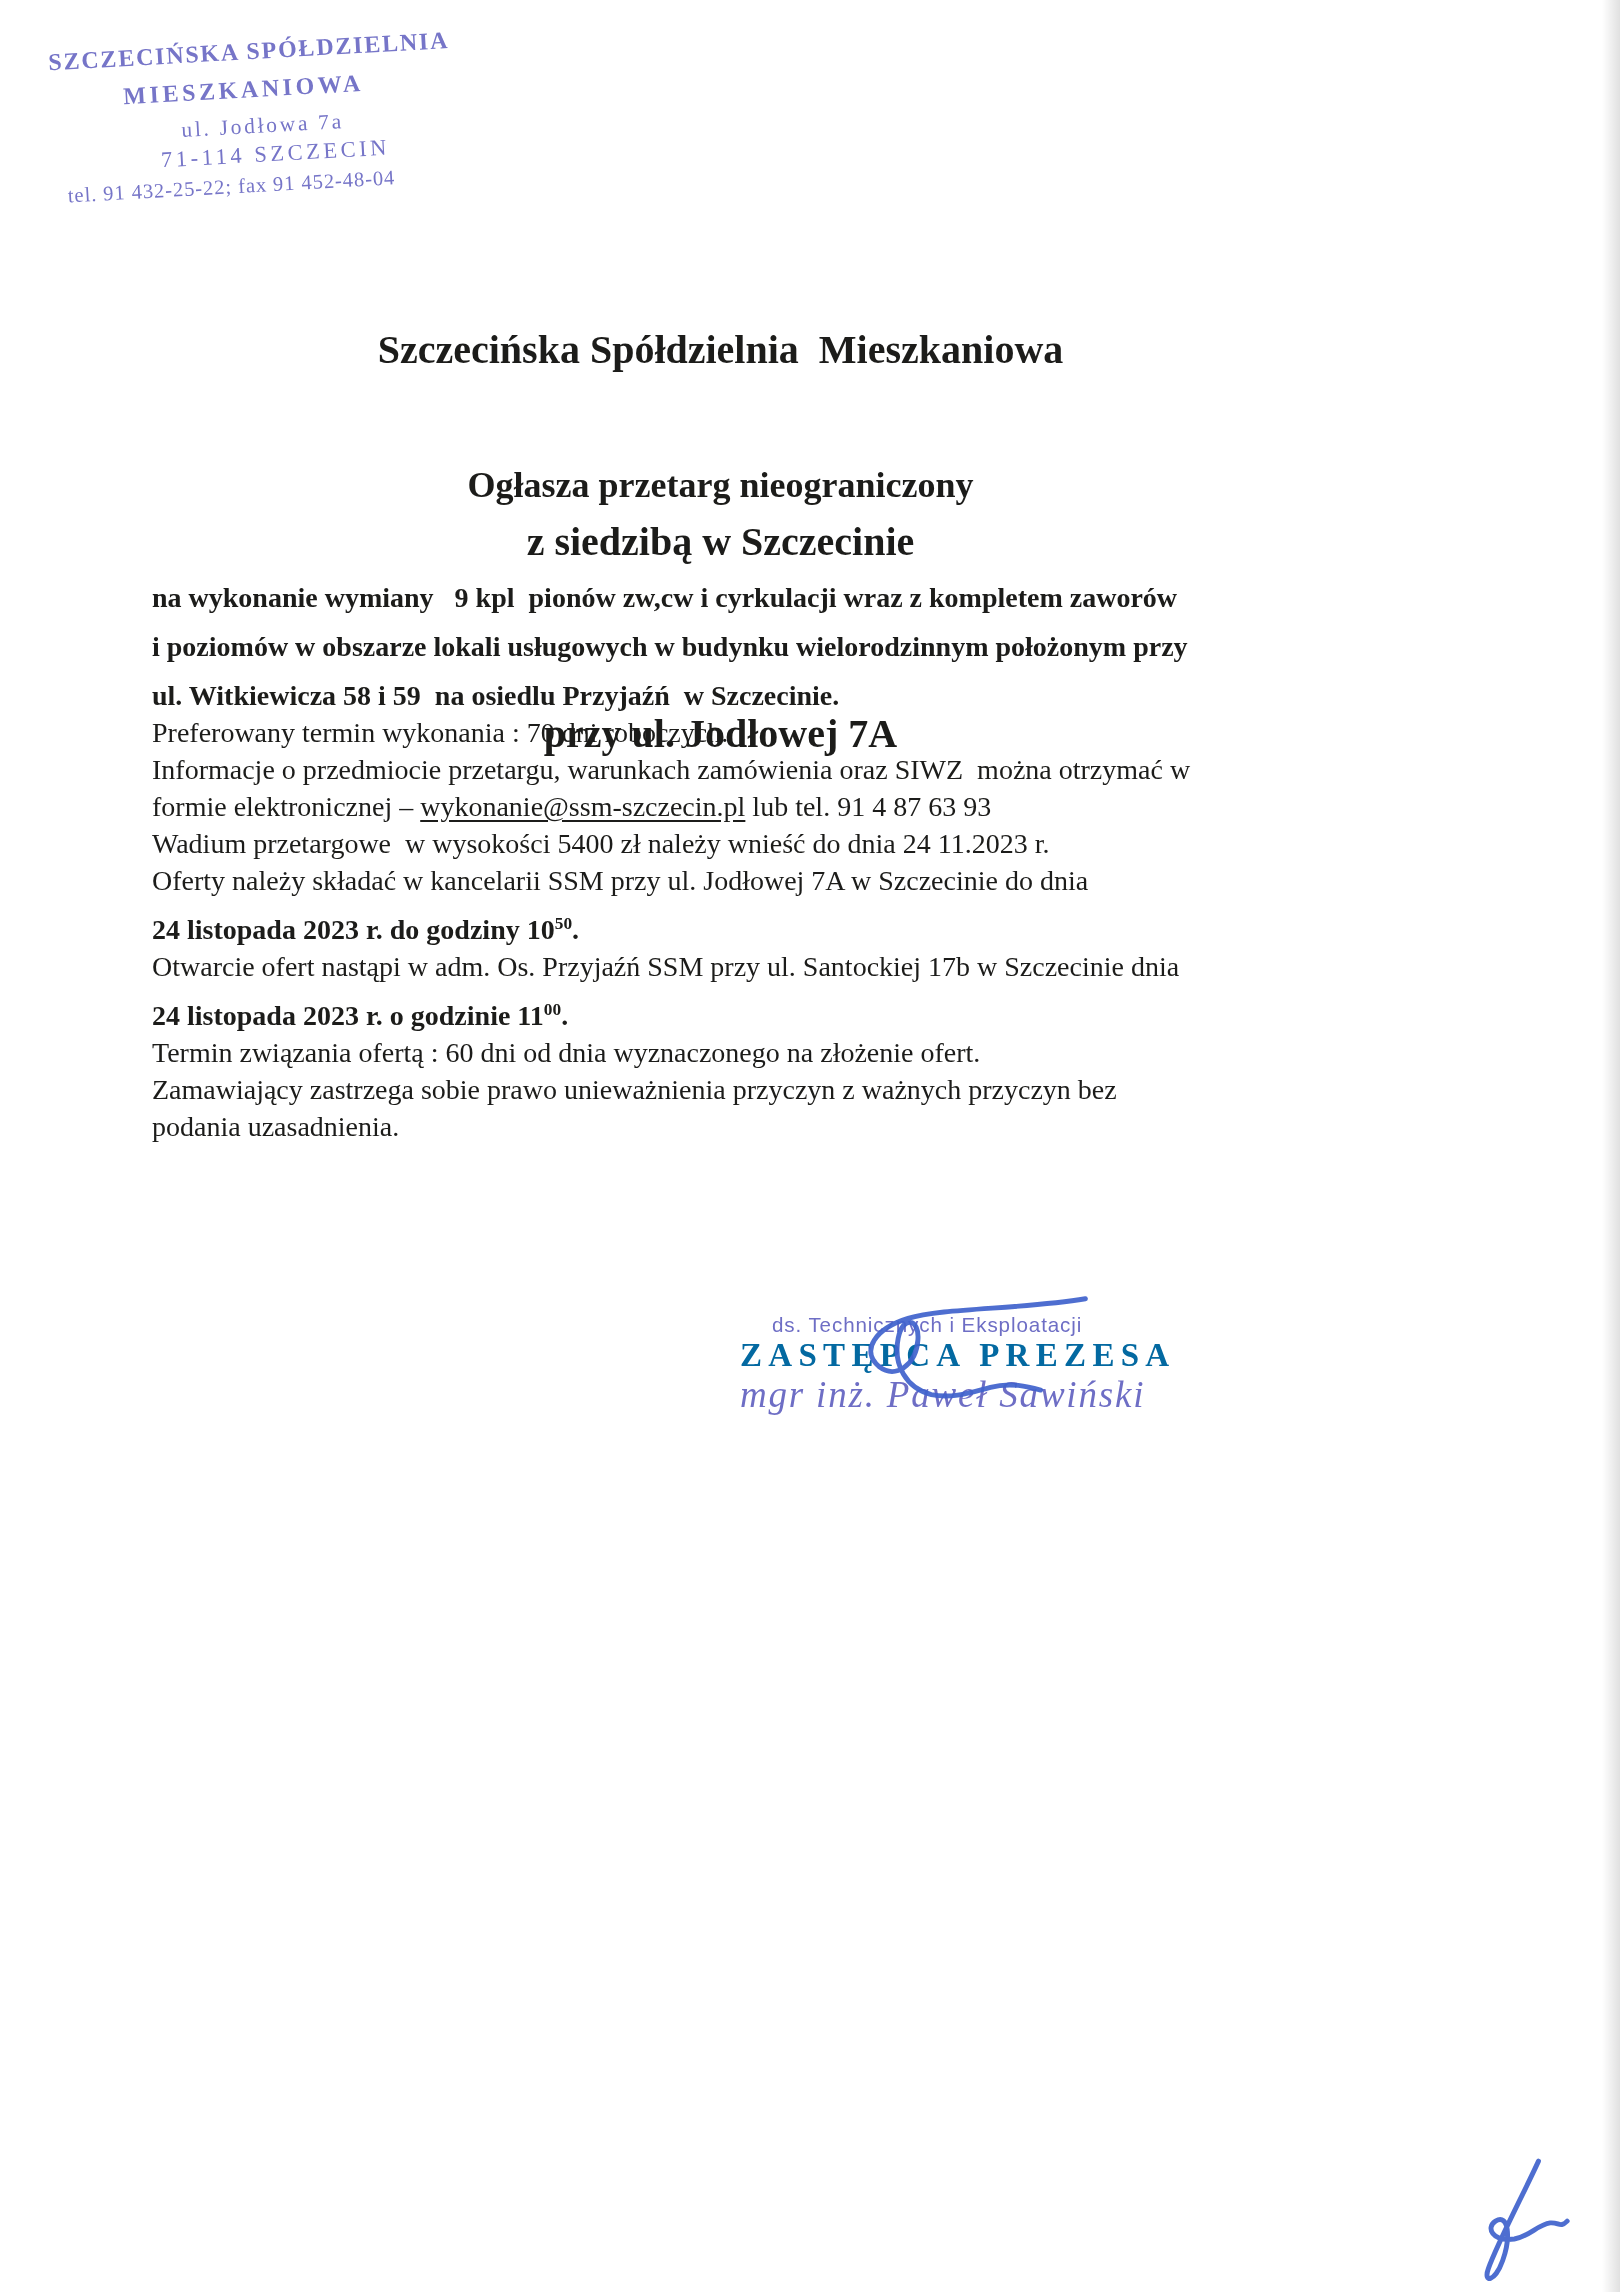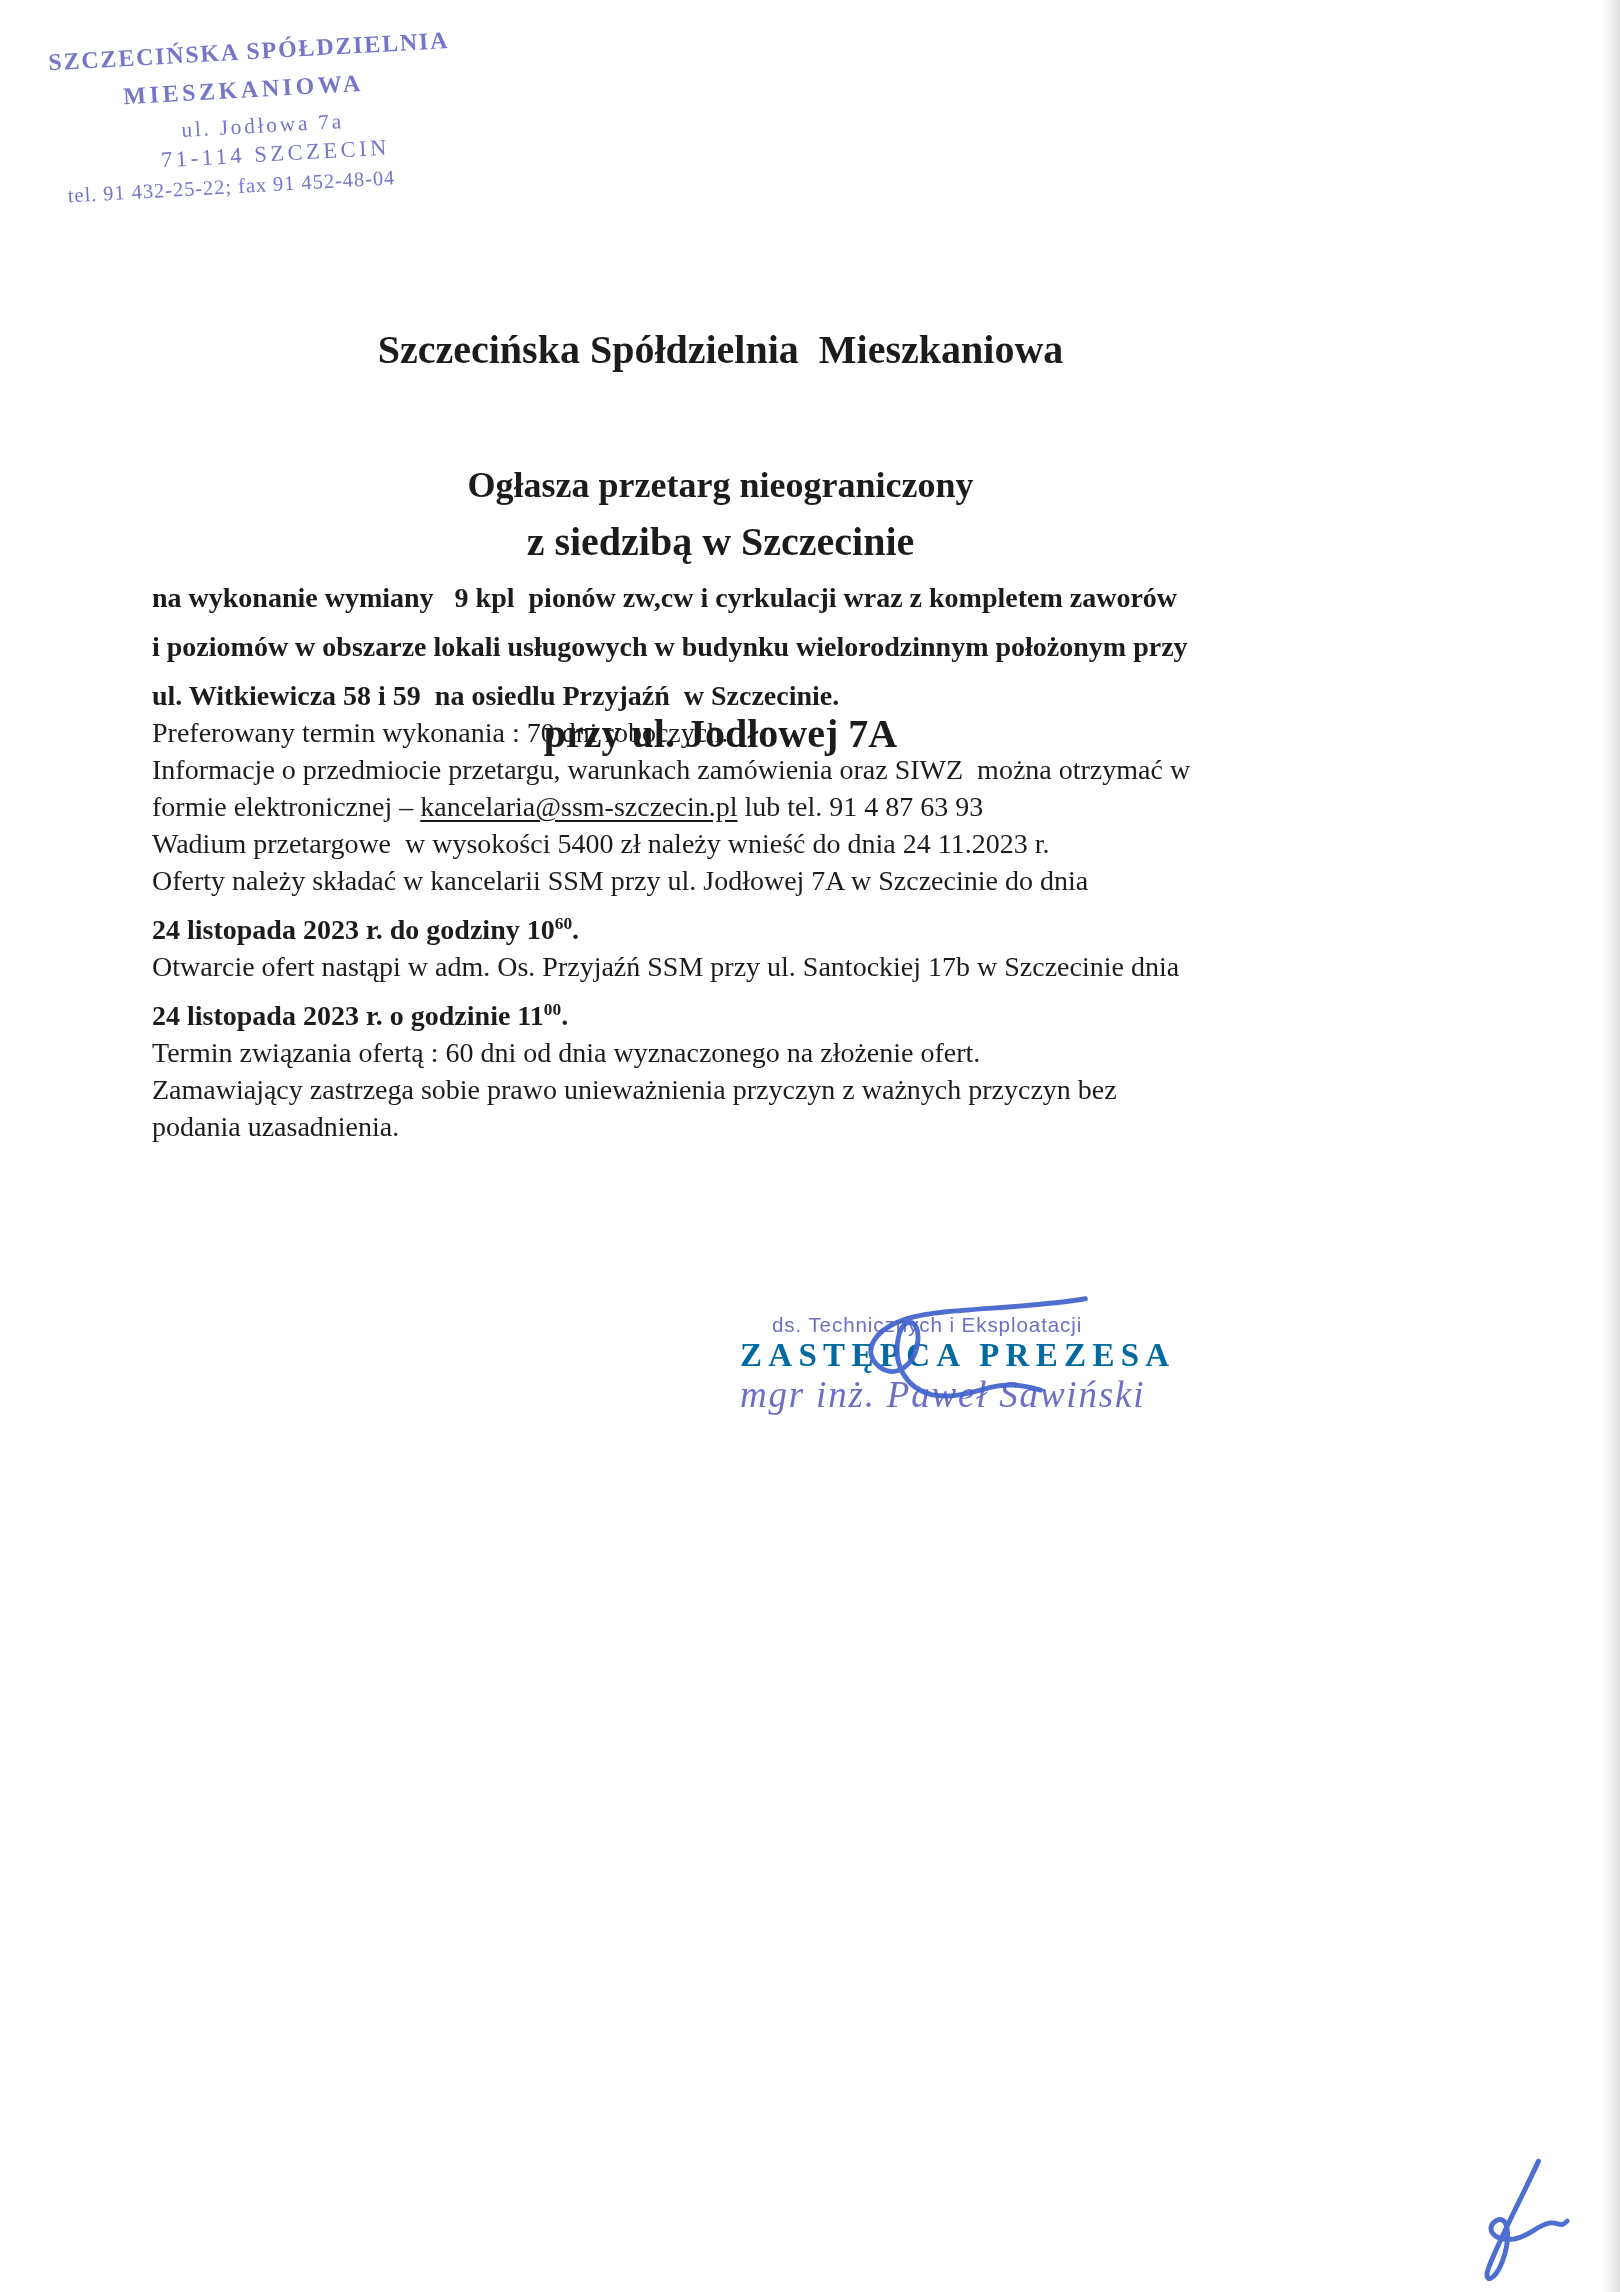"kancelaria@ssm-szczecin.pl" span.u { text: kancelaria@ssm-szczecin.pl -> wykonanie@ssm-szczecin.pl }
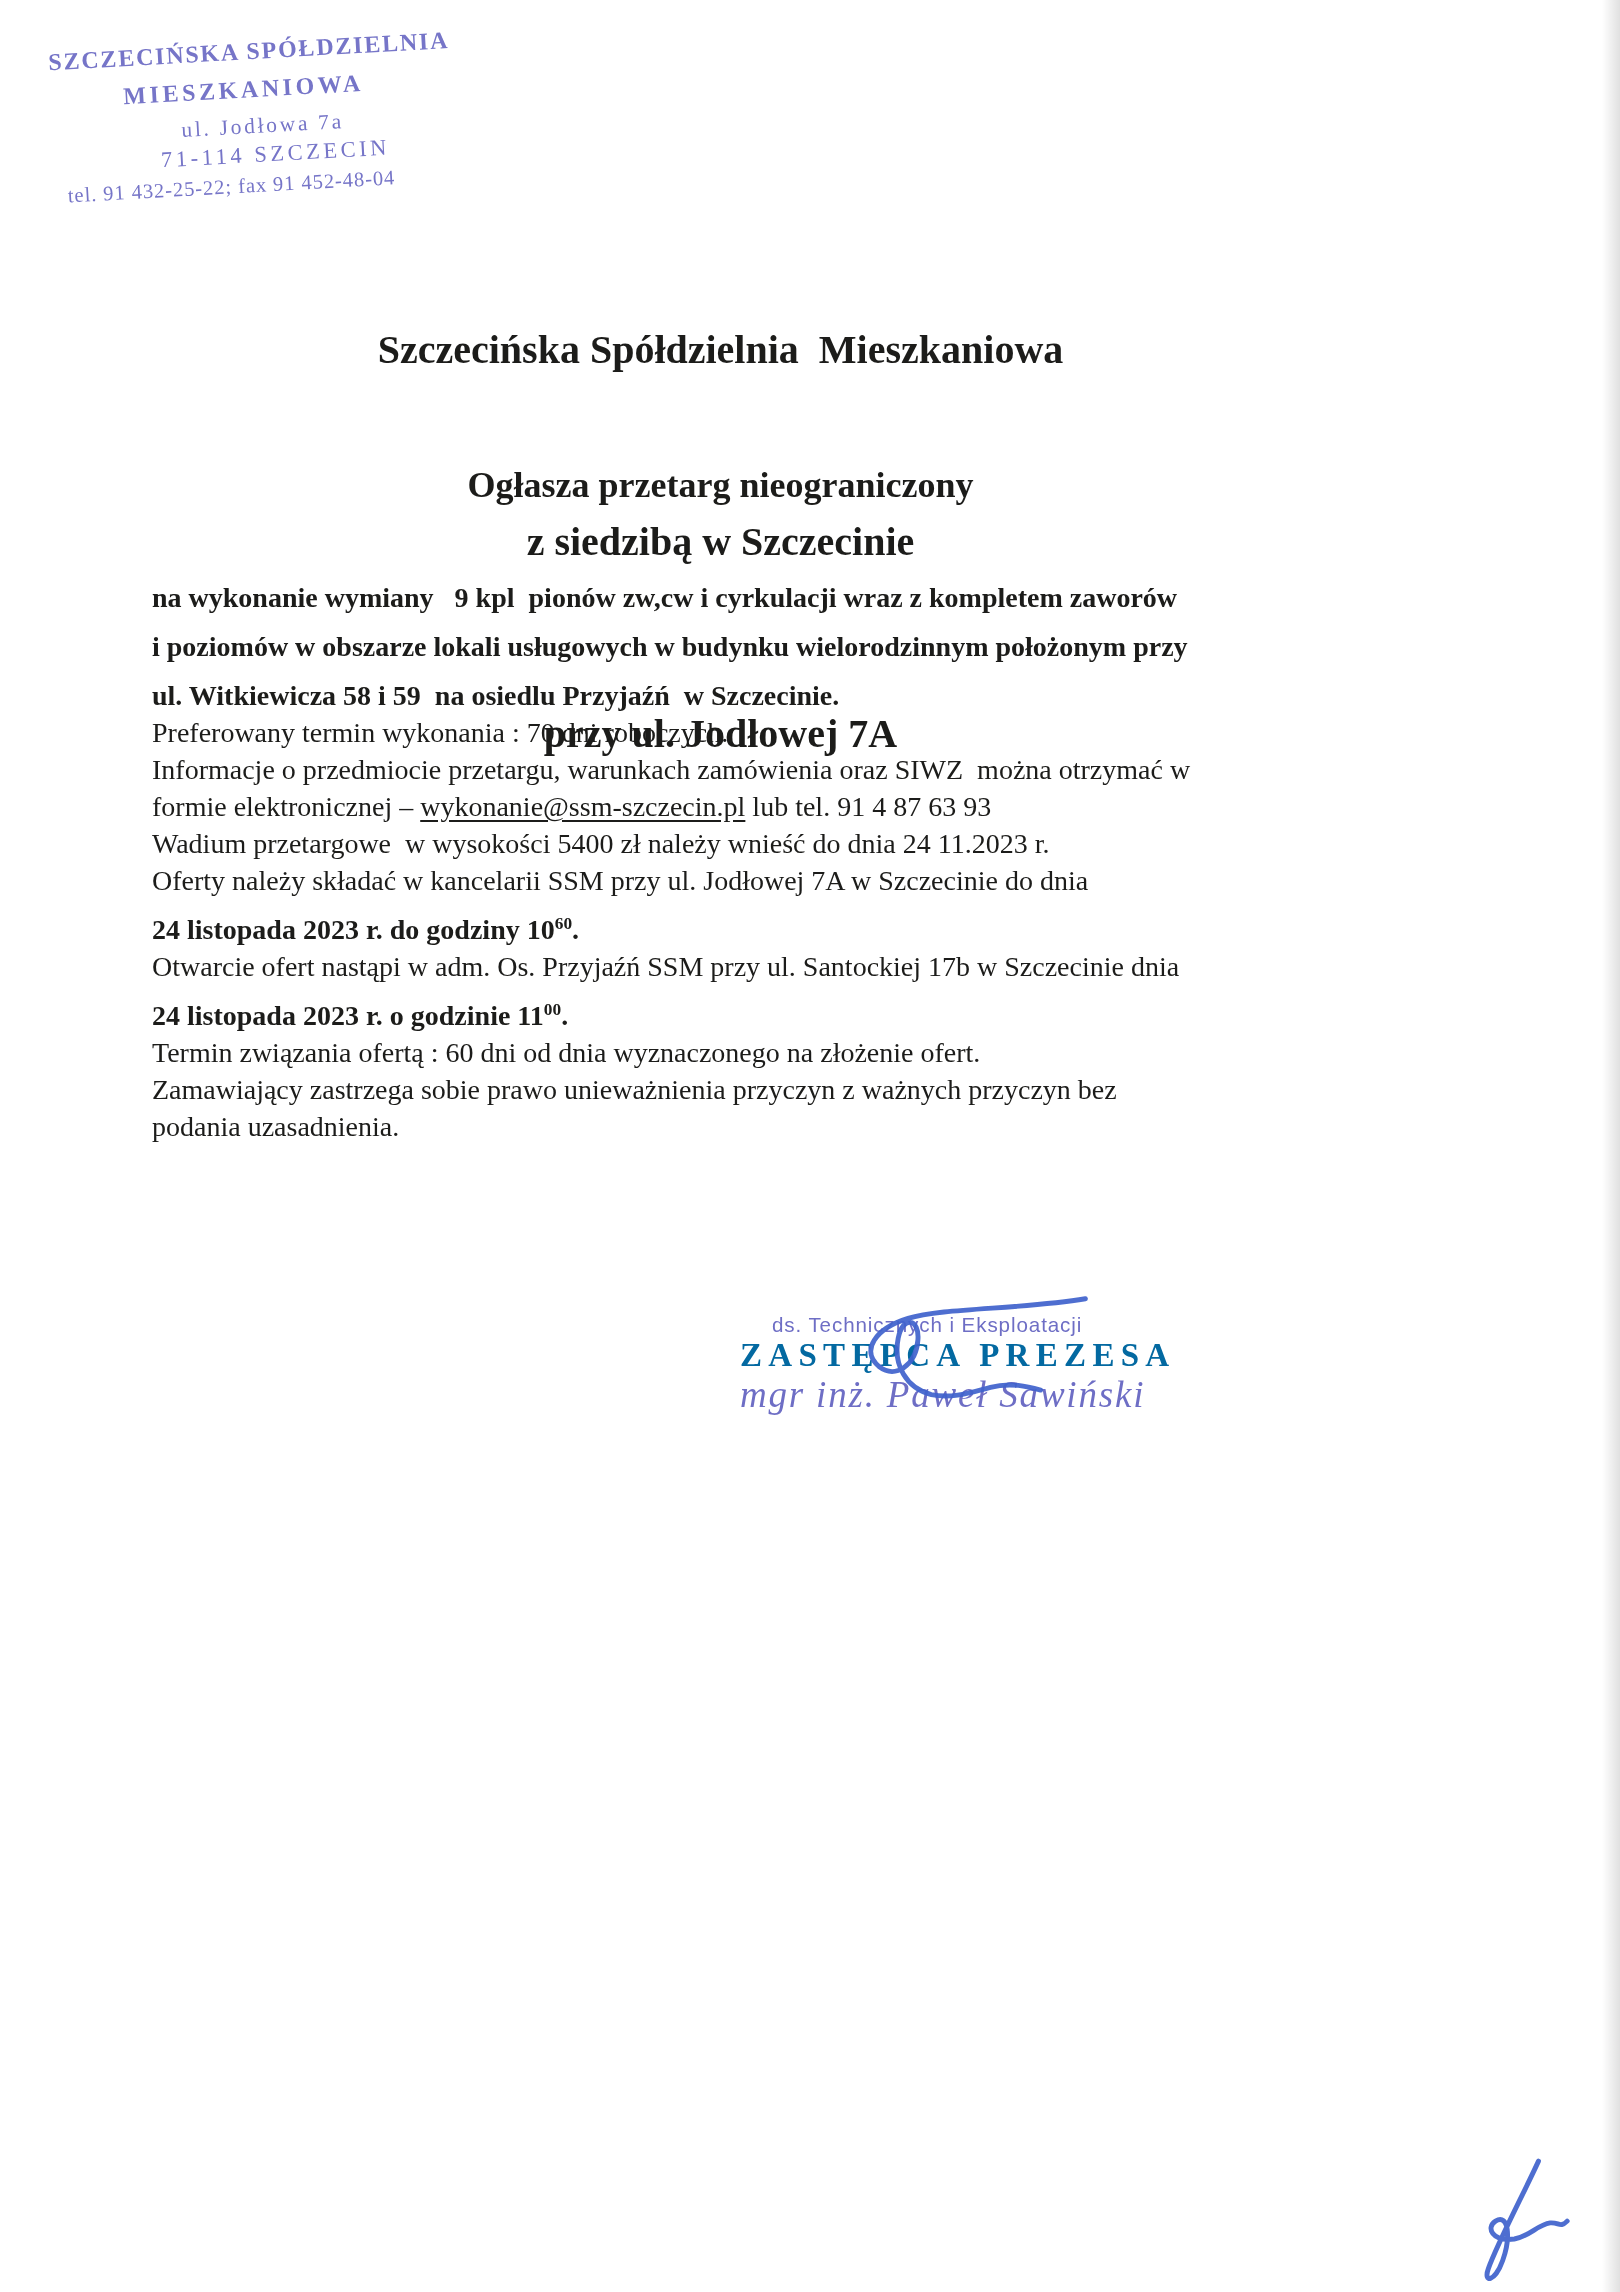"60" sup { text: 60 -> 50 }
